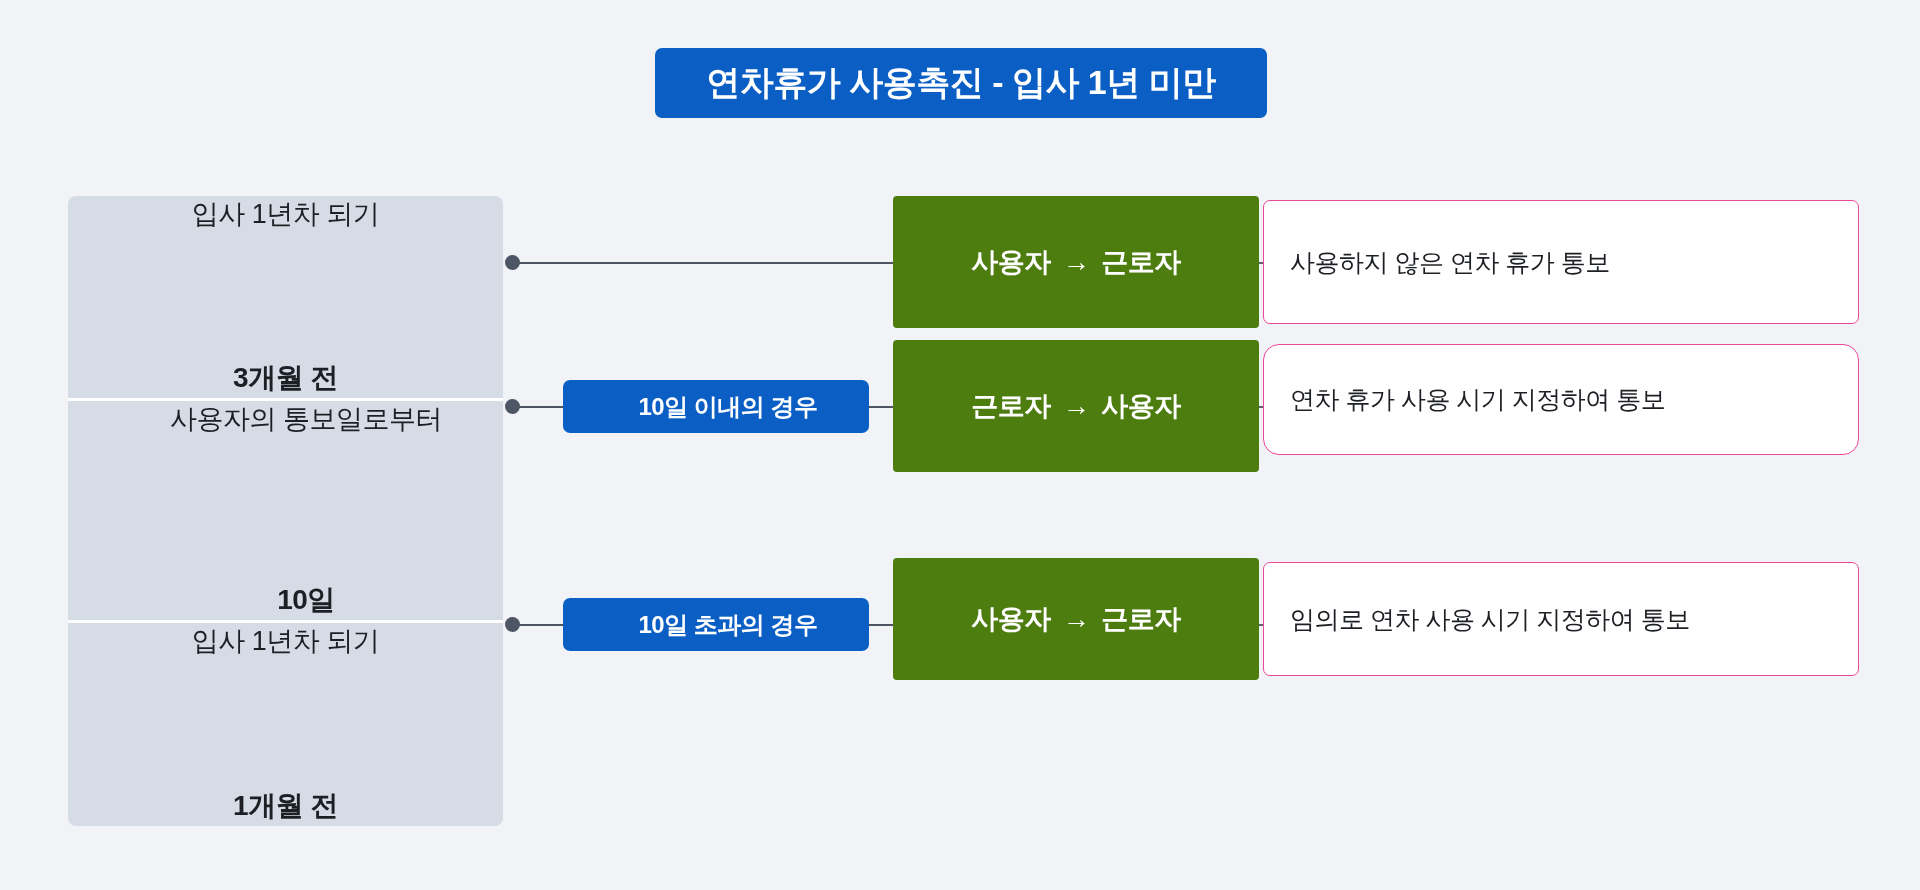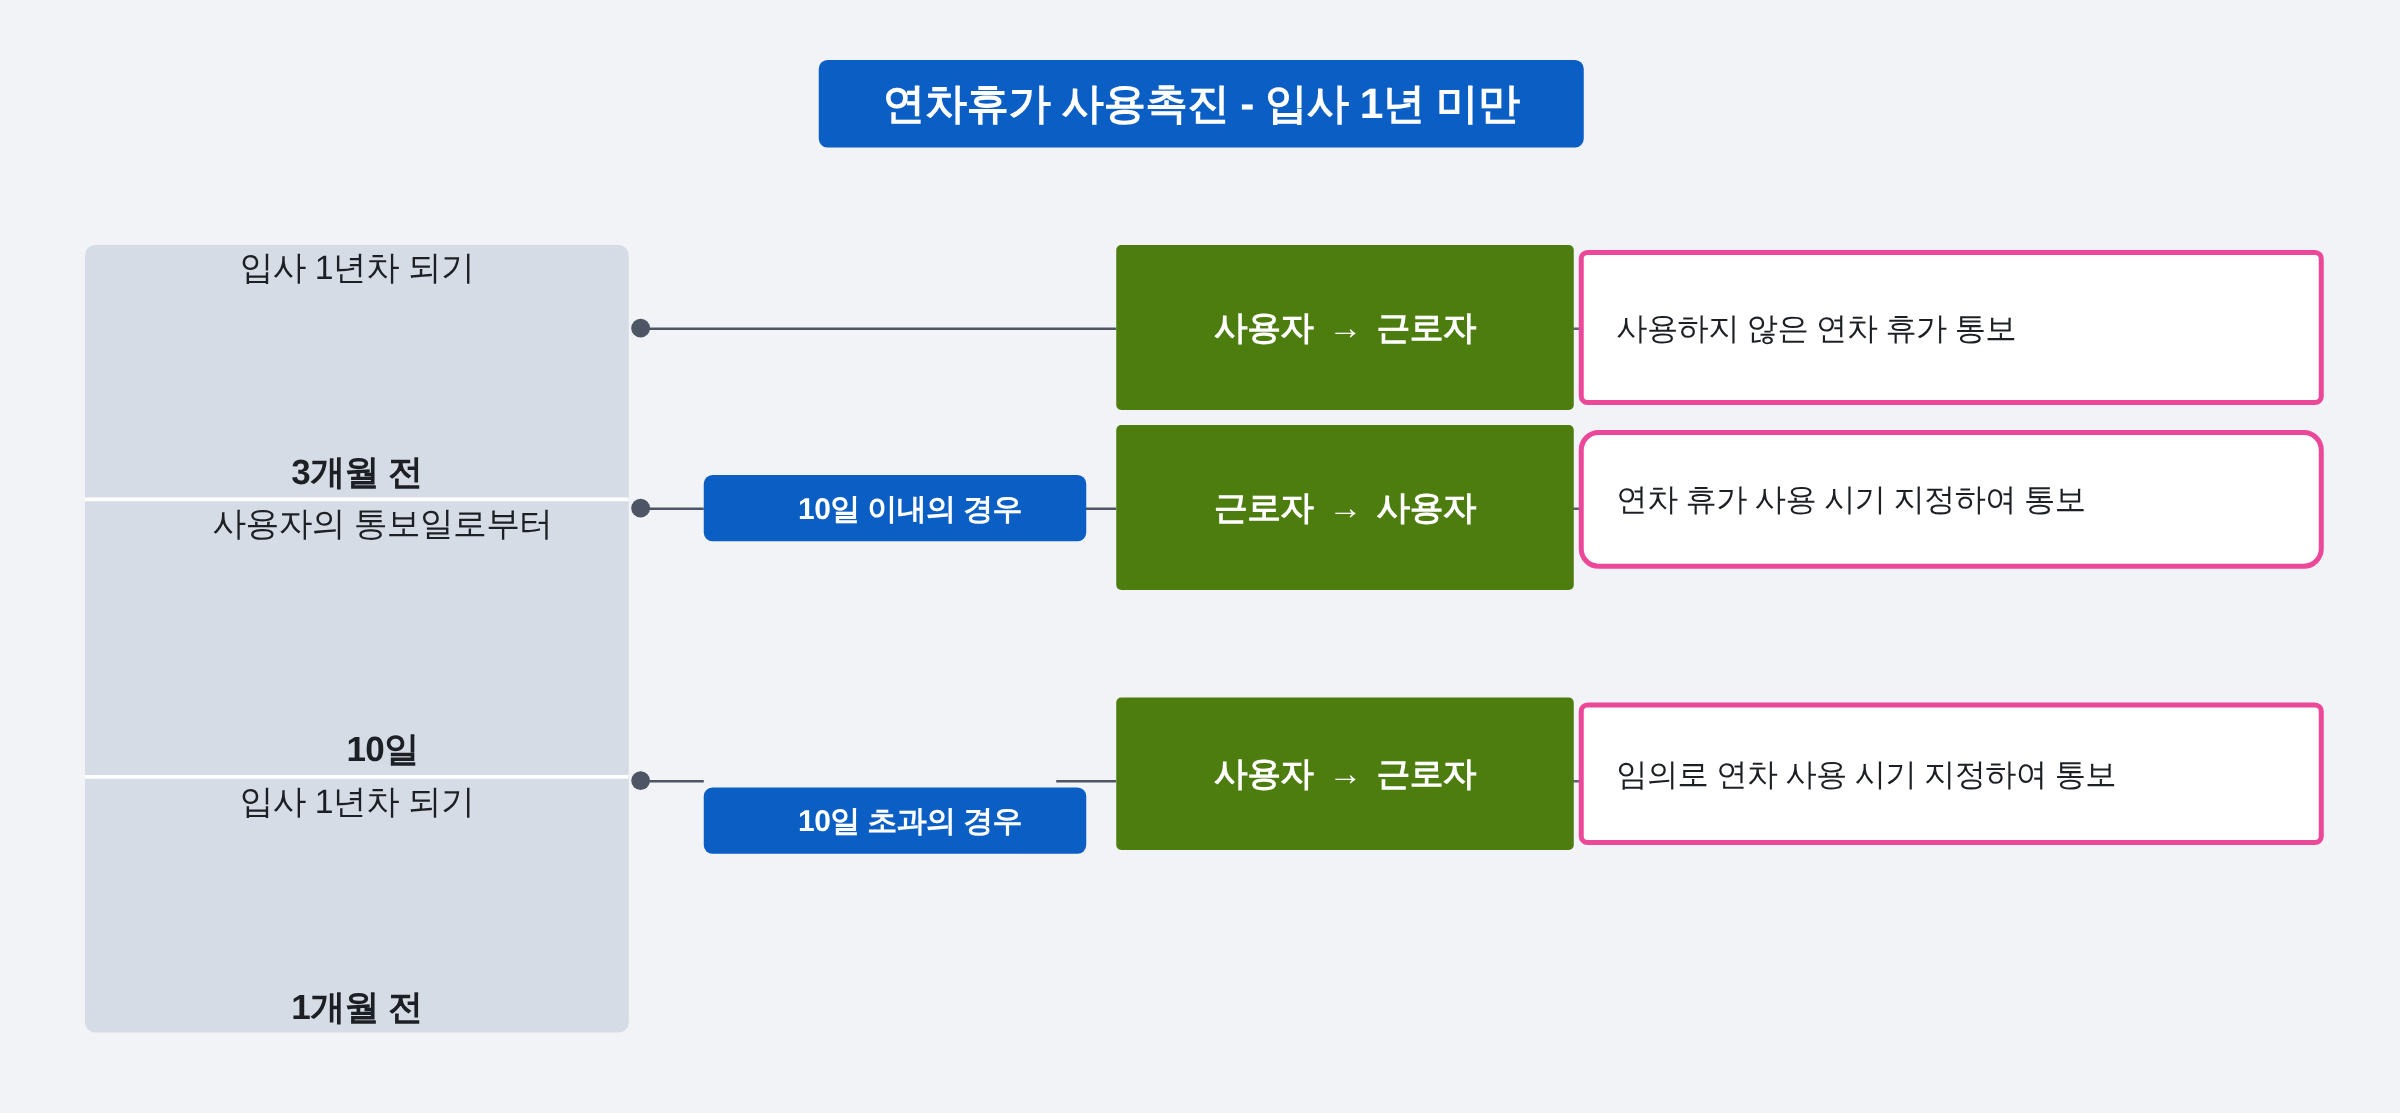"사용하지 않은 연차 휴가 통보" .desc-box { border: 4px solid #ec4899 -> 1px solid #ec4899 }
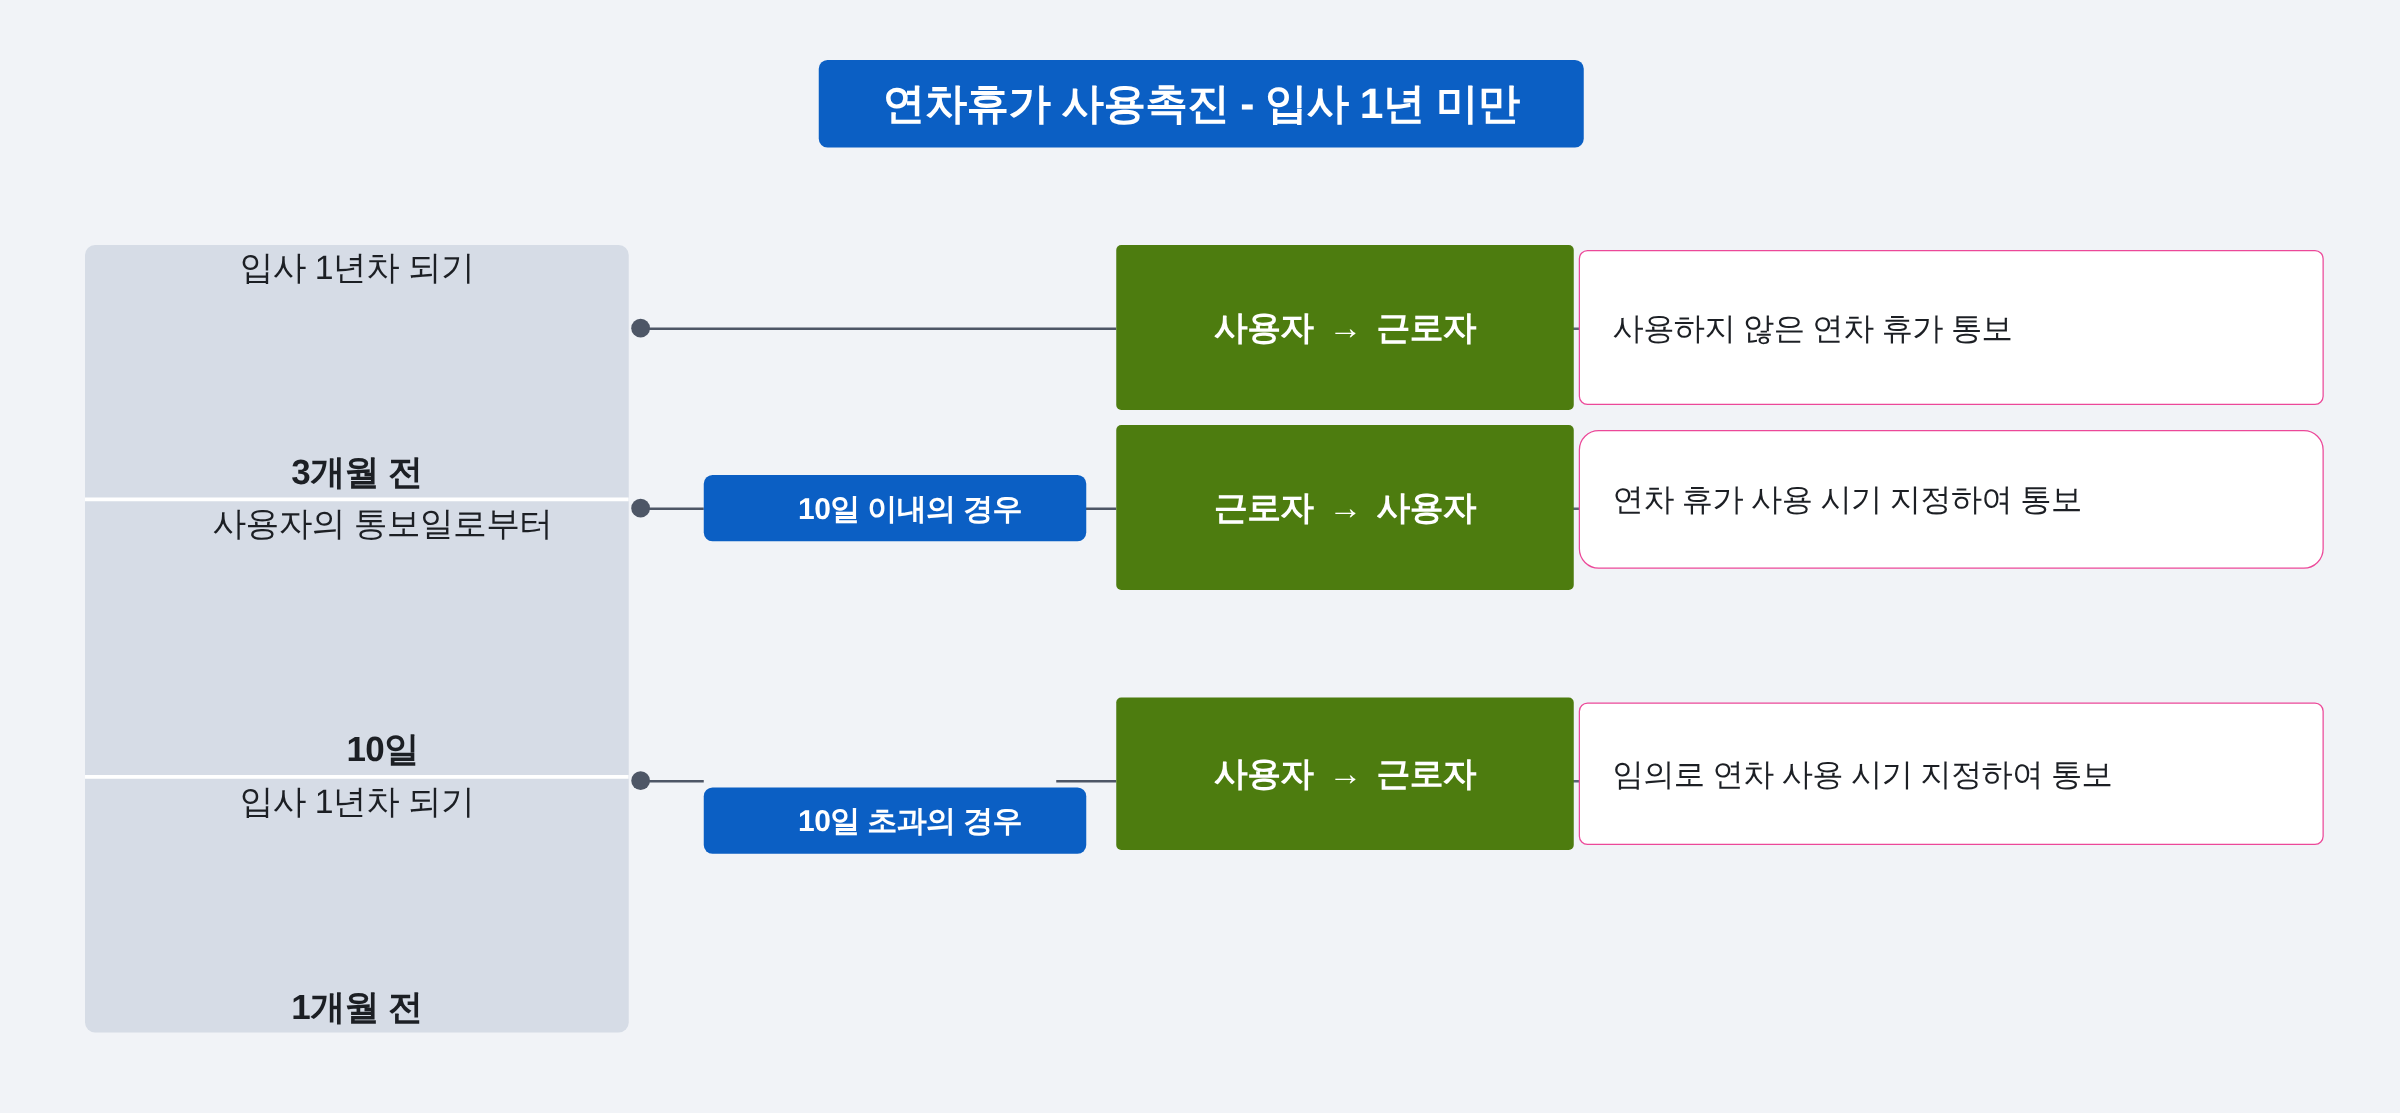"10일 초과의 경우" div.cond-badge { margin-top: 32px -> none }
